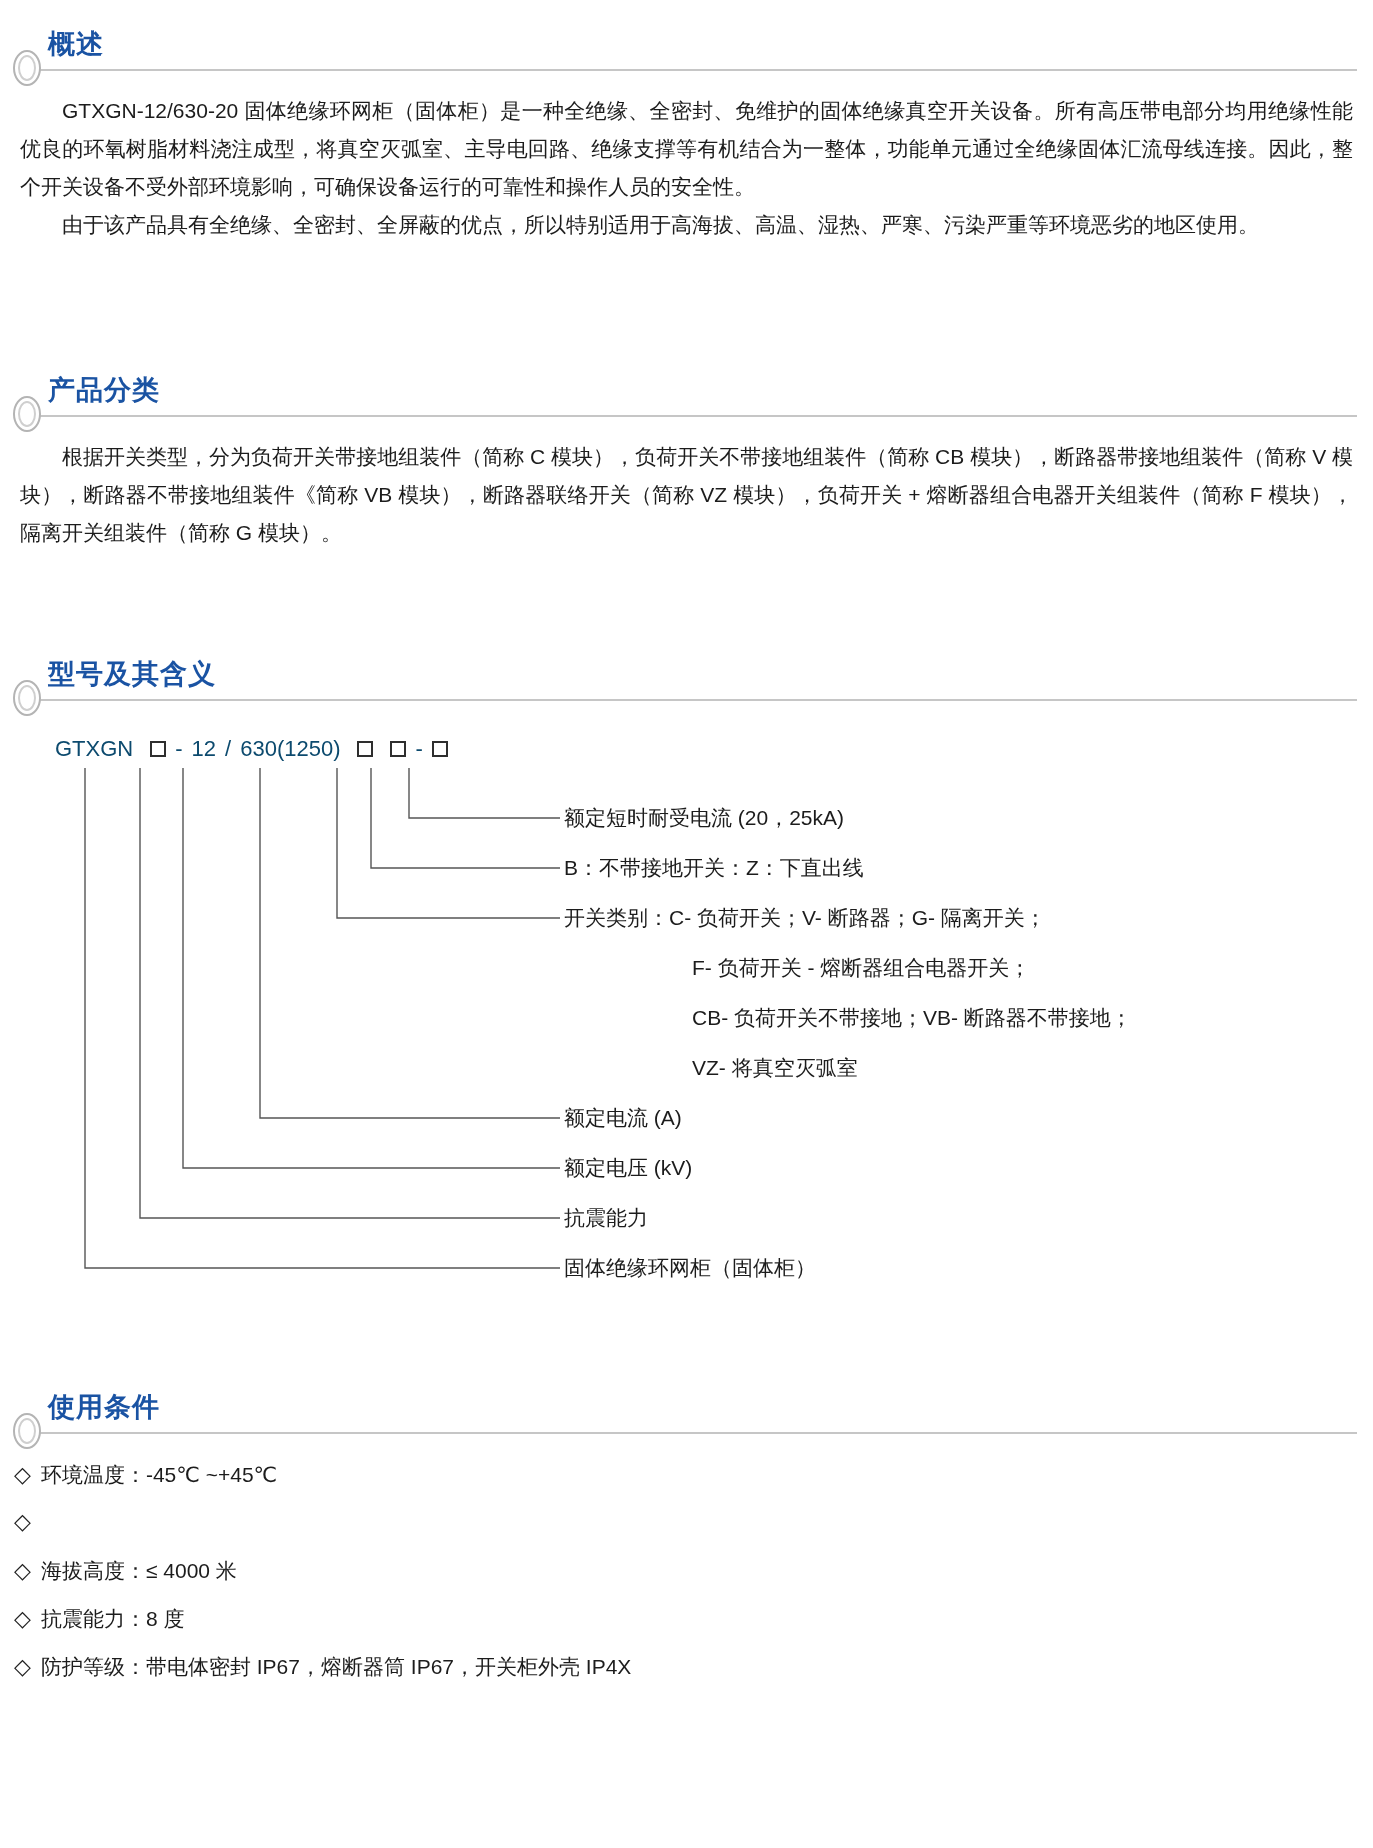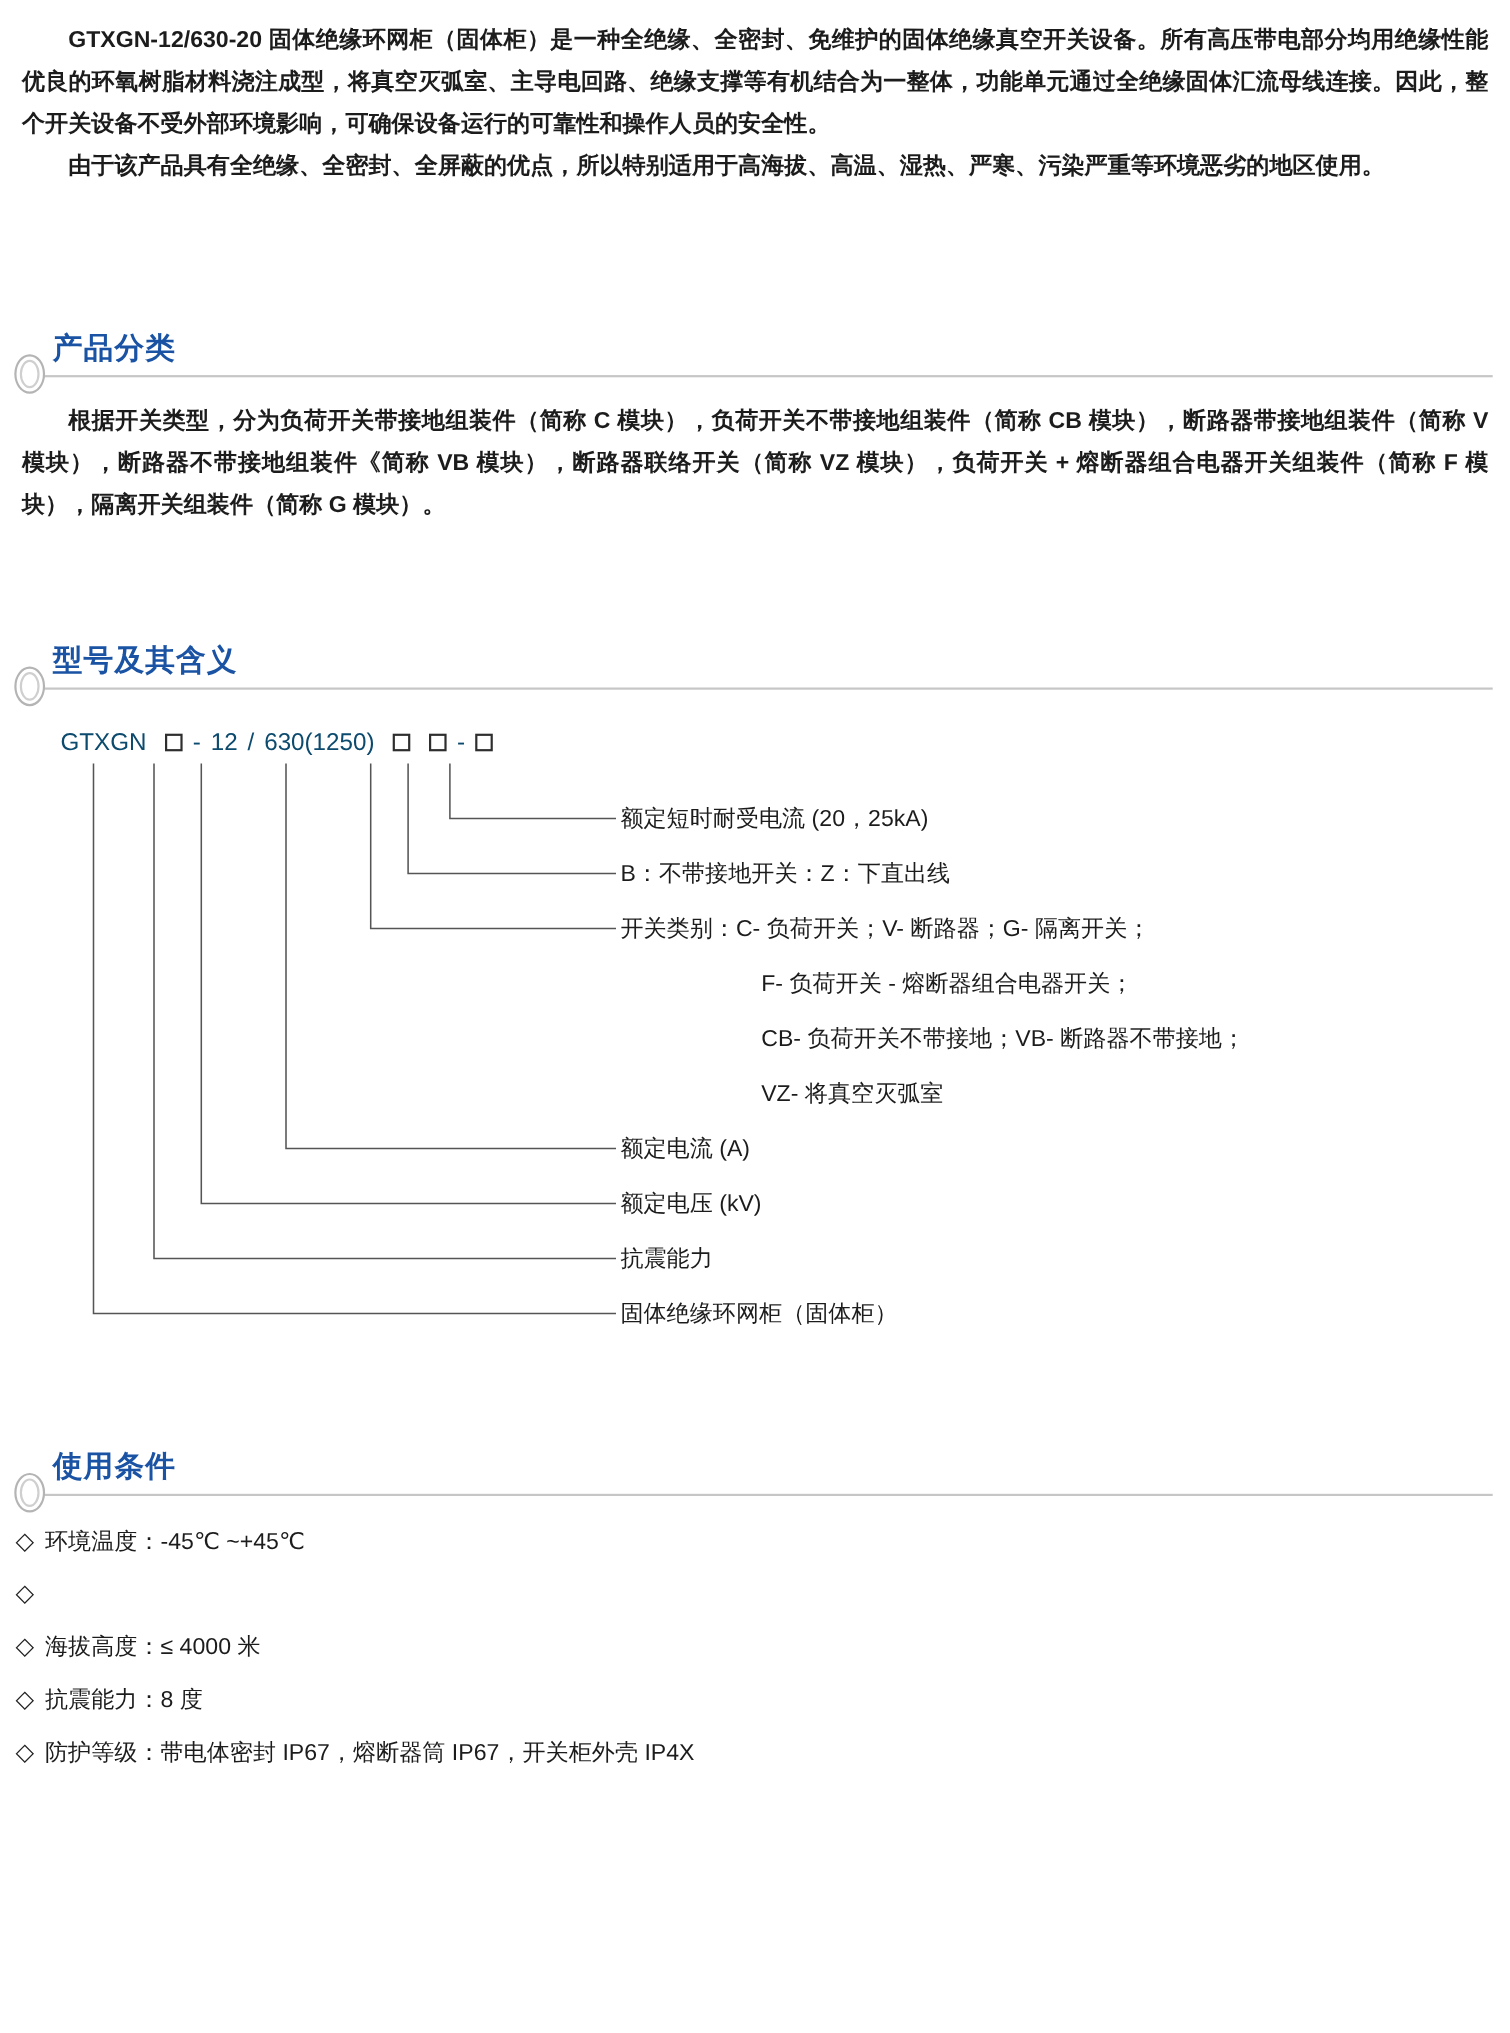"概述" div.sec-head { html: none -> <div> <div> <div></div> </div> <h2>概述</h2> <div></div> </div> }
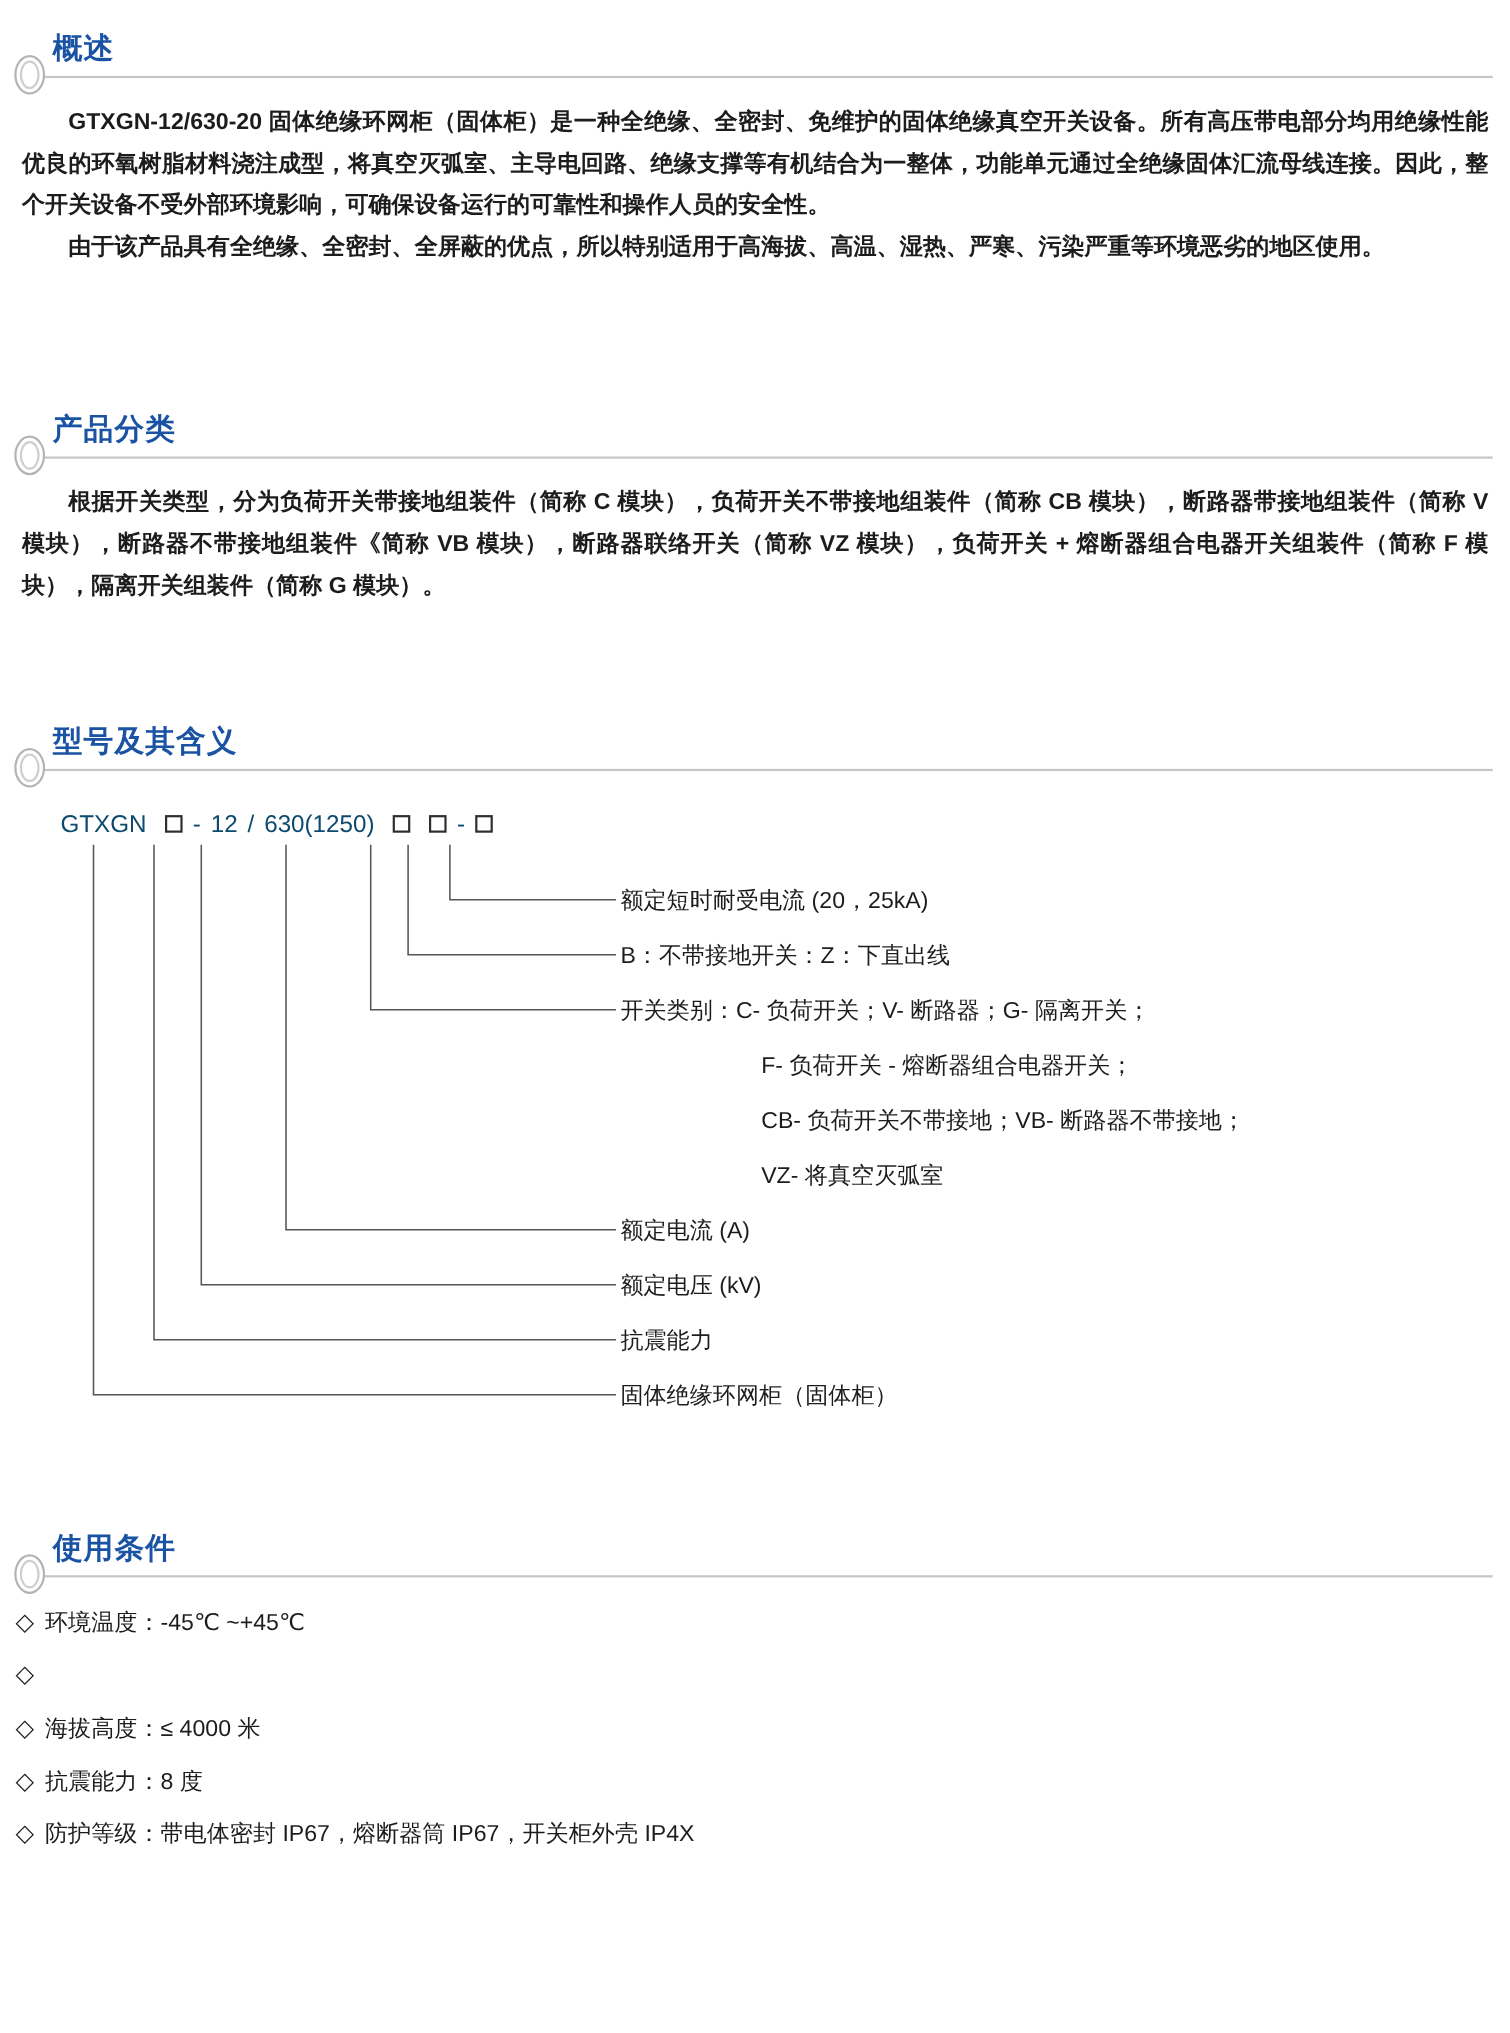"GTXGN-12/630-20" .body-text p { font-weight: bold -> none }
